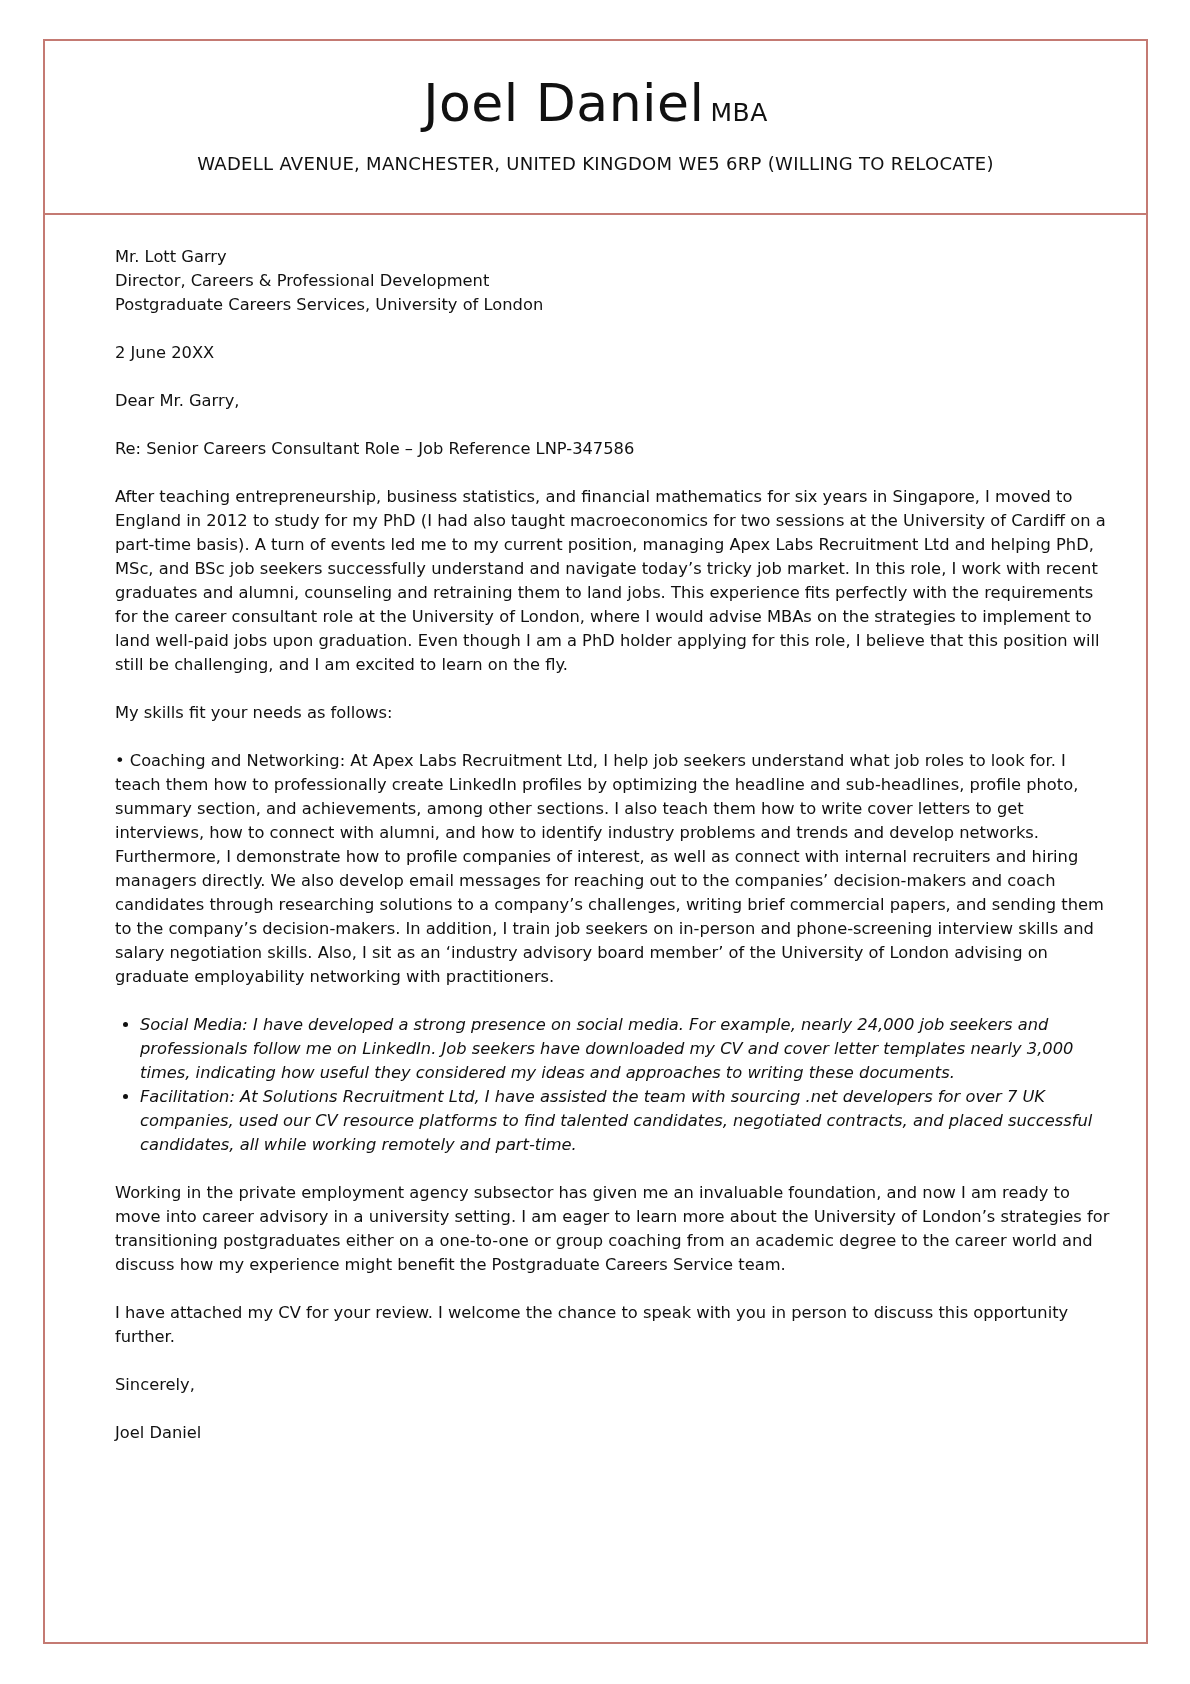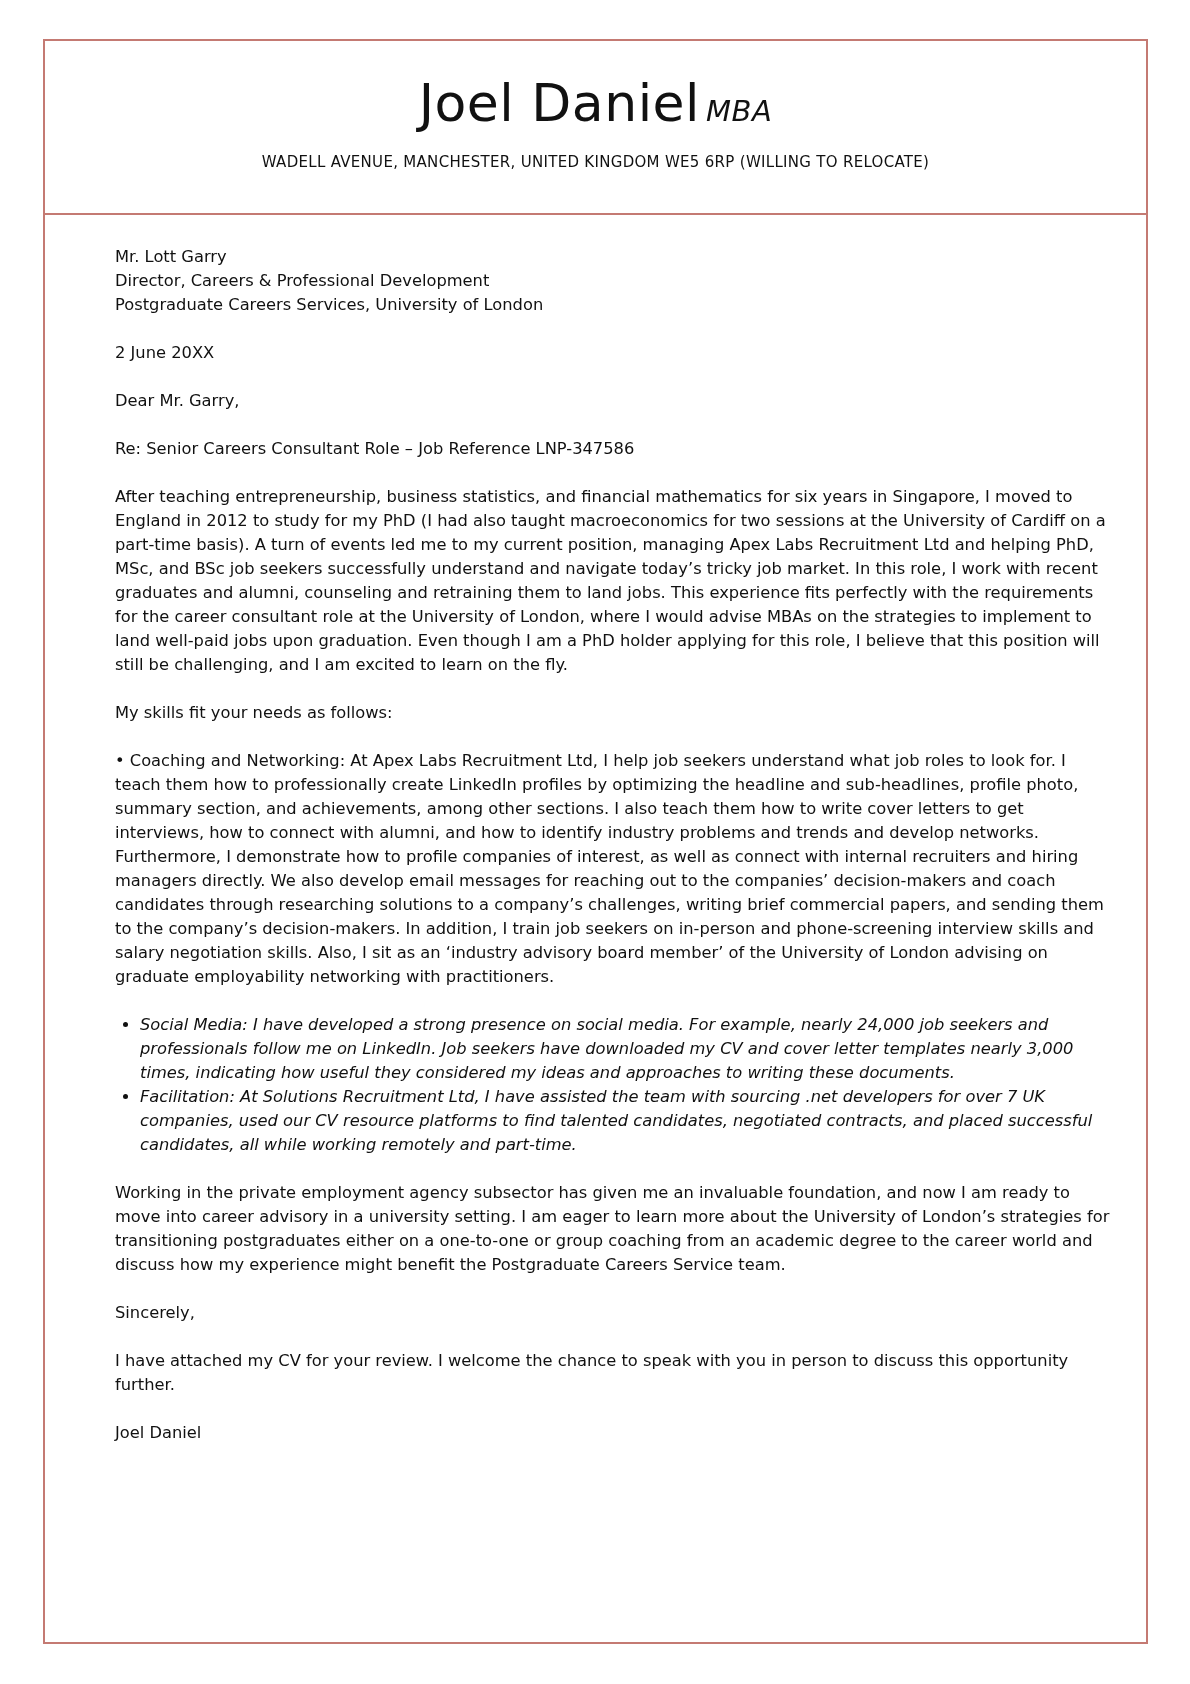"MBA" .name .cred { font-size: 29px -> 25px; font-style: italic -> none }
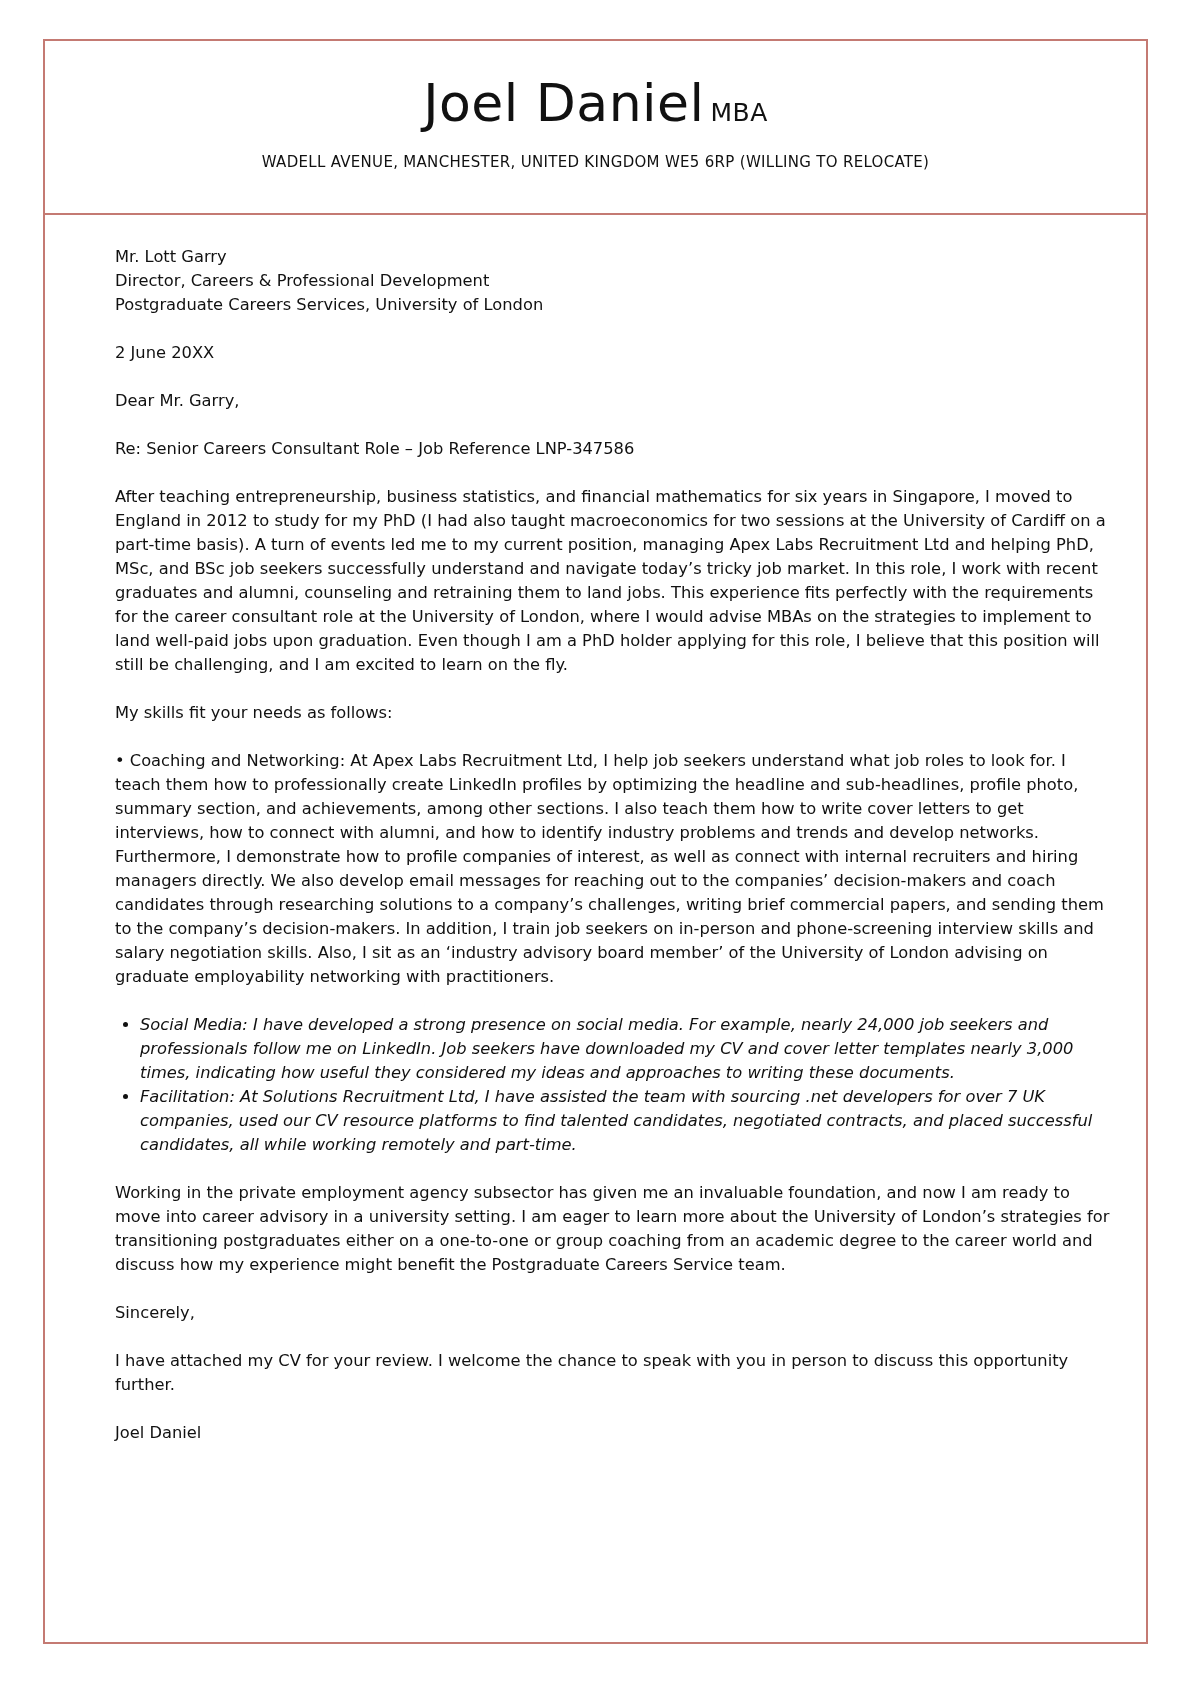"WADELL AVENUE, MANCHESTER, UNITED" .address { font-size: 15px -> 18px }
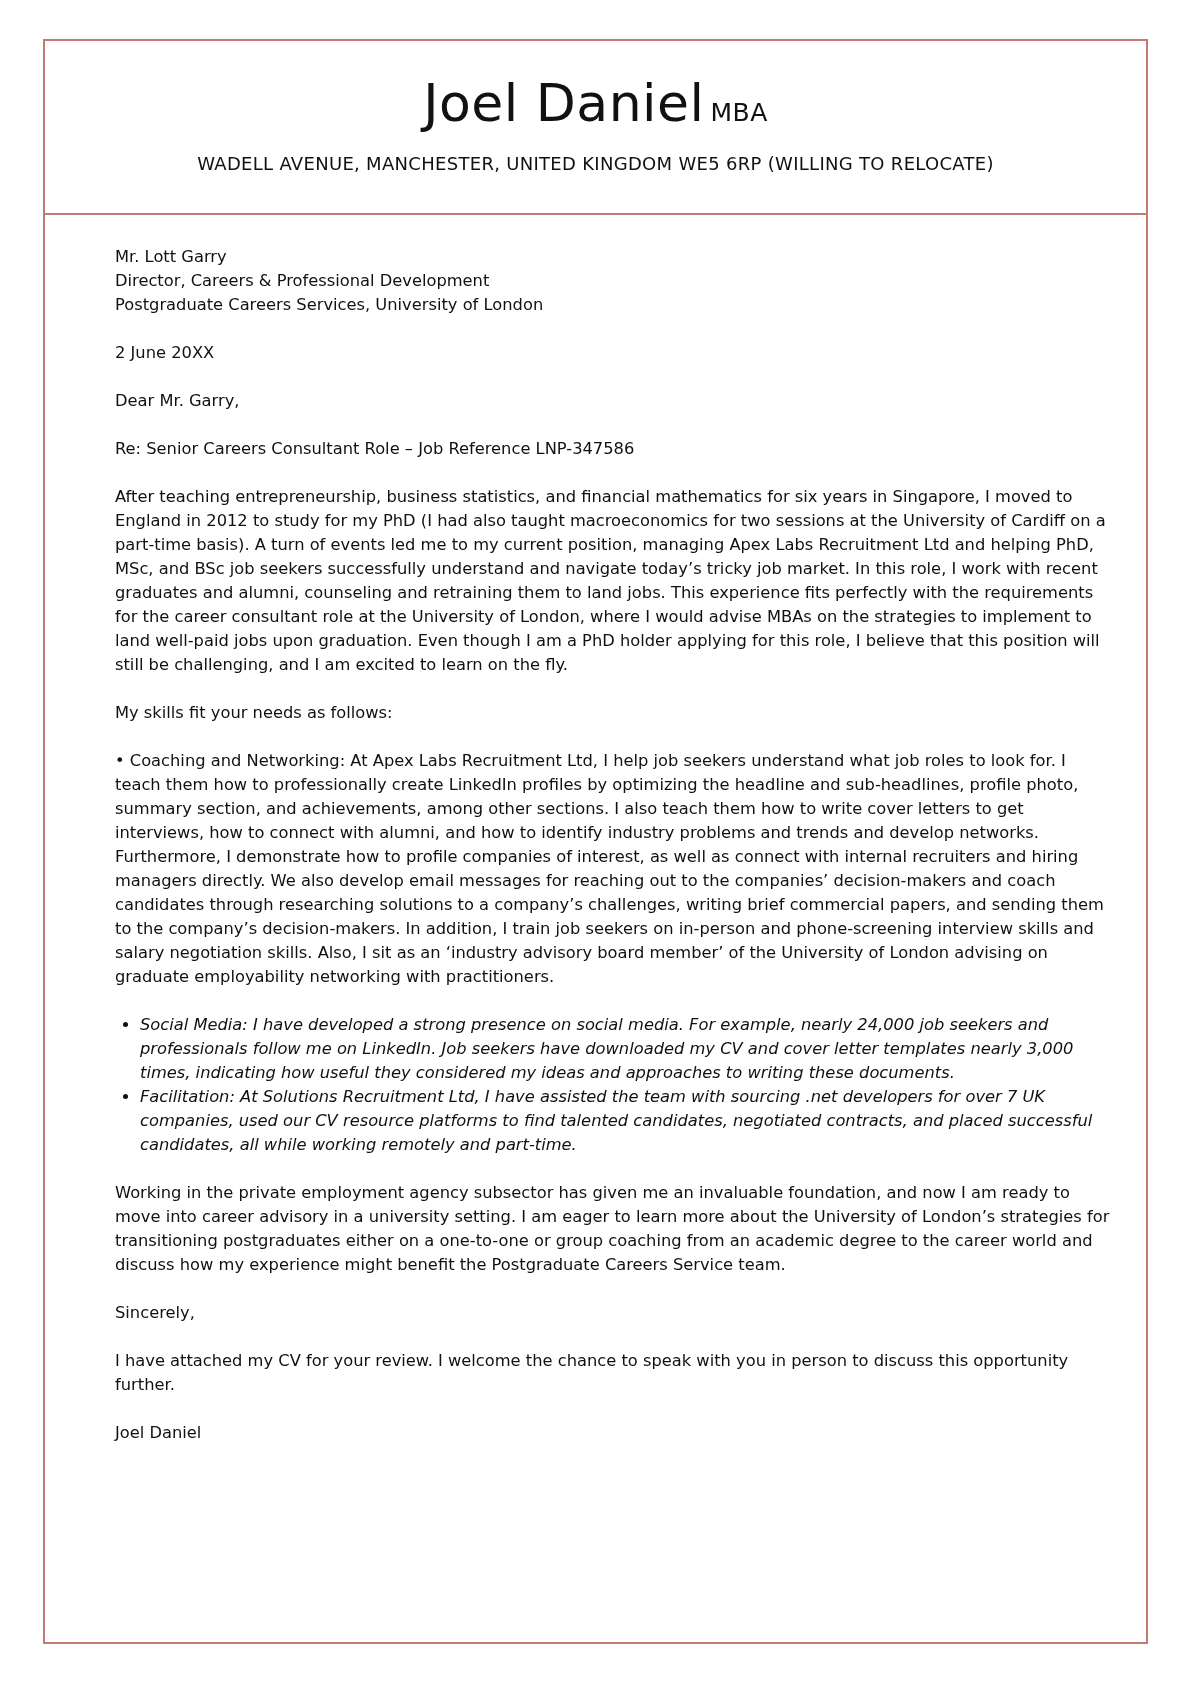"Sincerely," p { order: before "I have attached my CV" -> after "I have attached my CV" }
